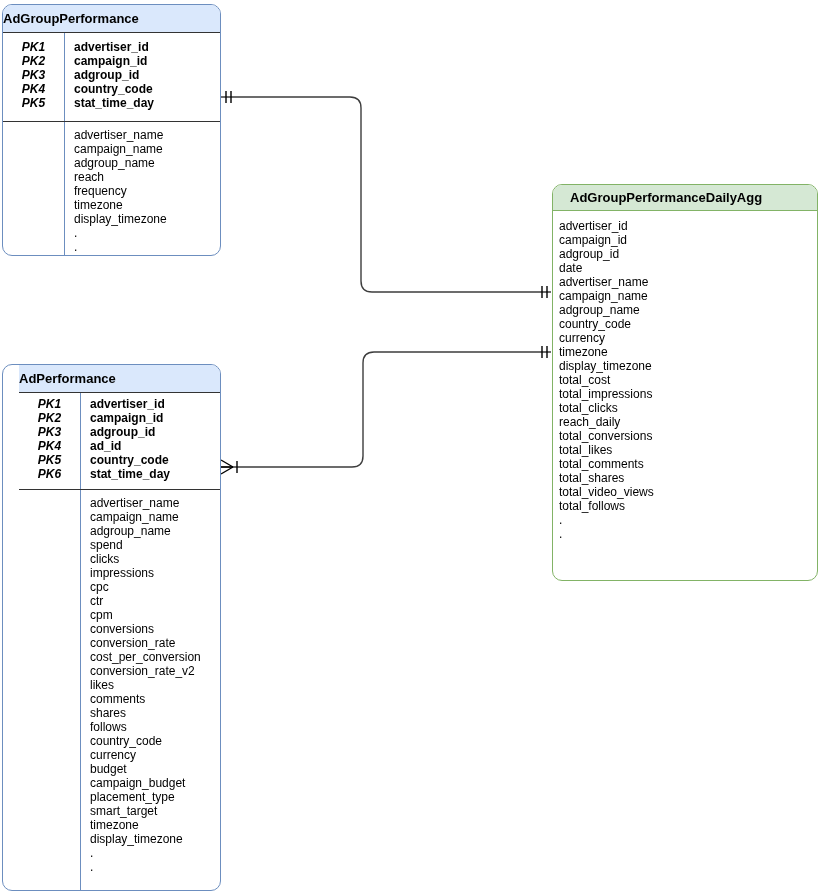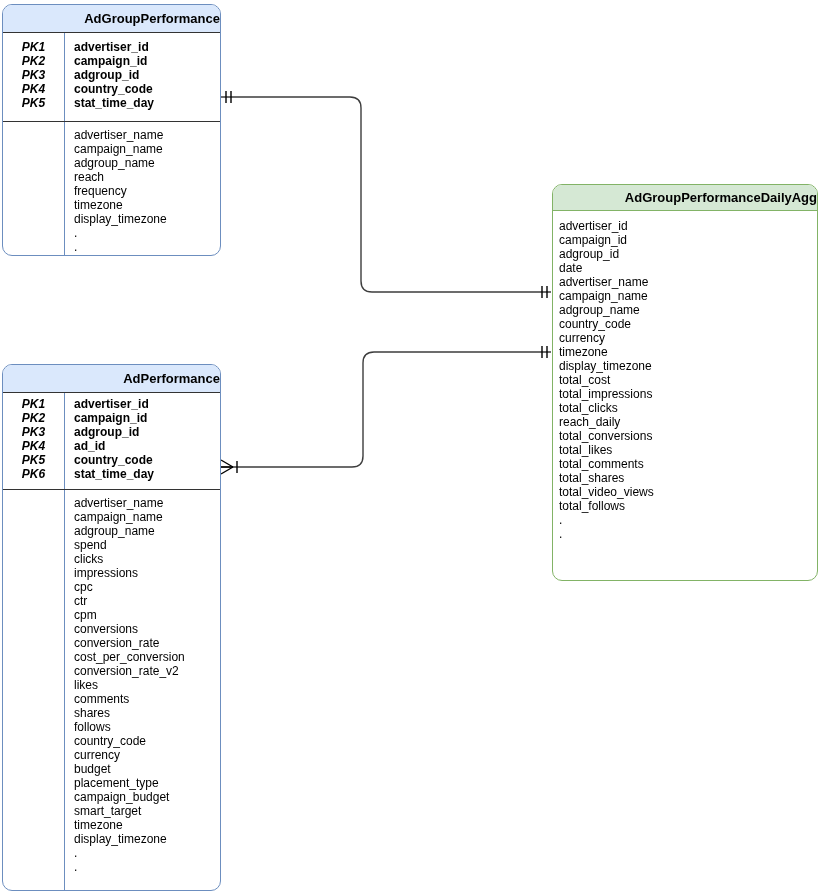"AdGroupPerformance" .er-header { text-align: right -> left }
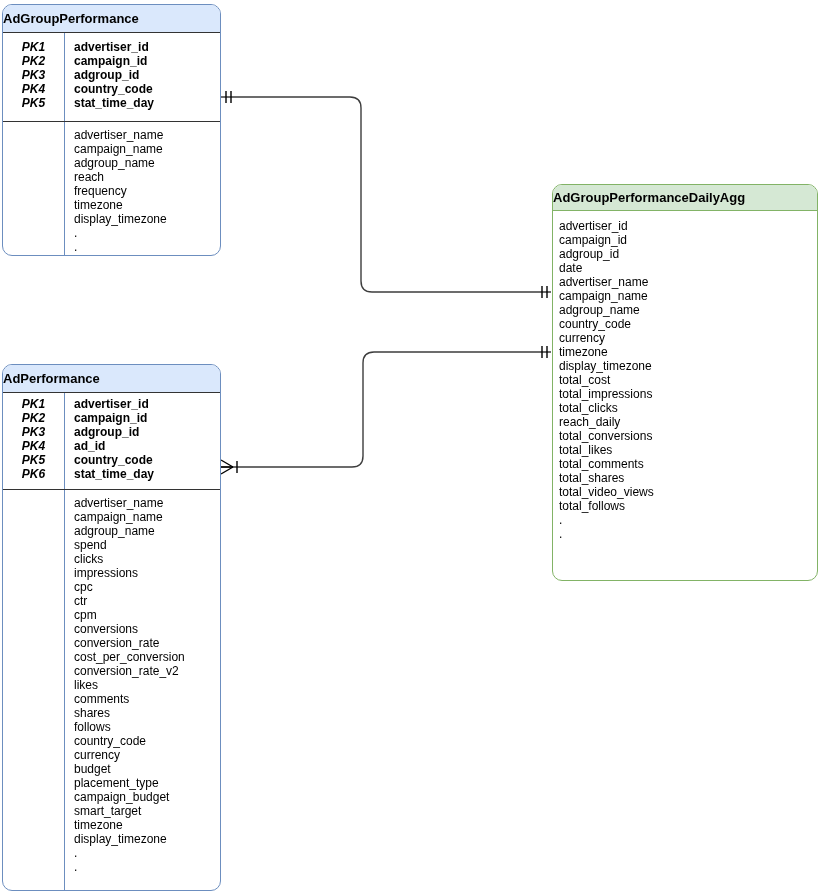"AdGroupPerformanceDailyAgg" .green .er-header { padding-left: none -> 17px }
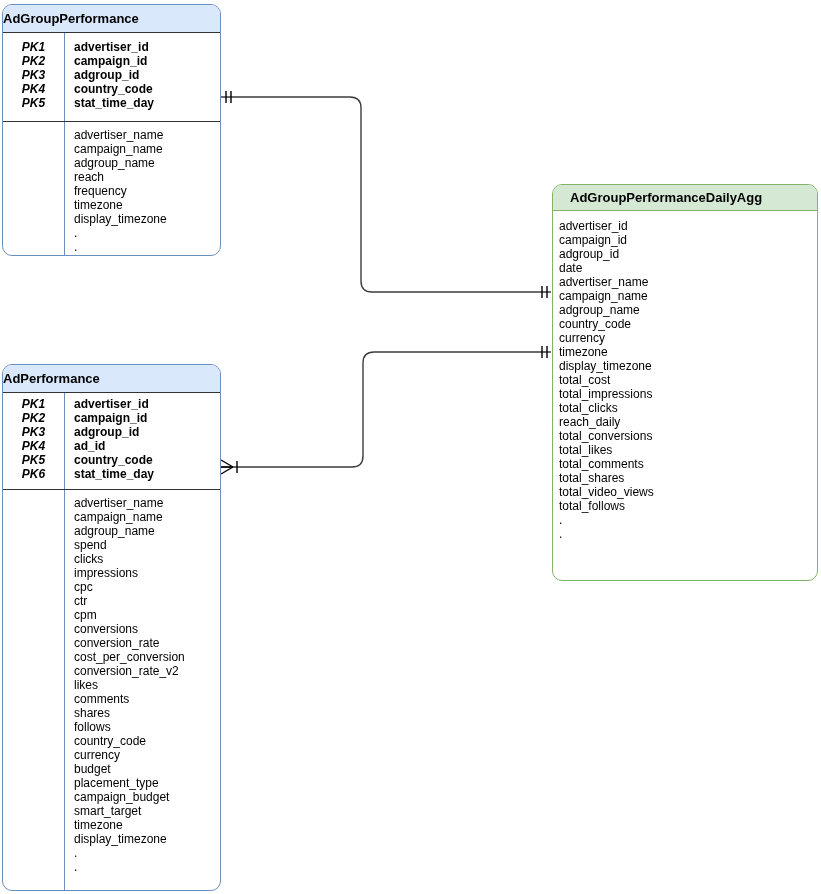"AdPerformance" div.er-table { padding-left: none -> 16px }
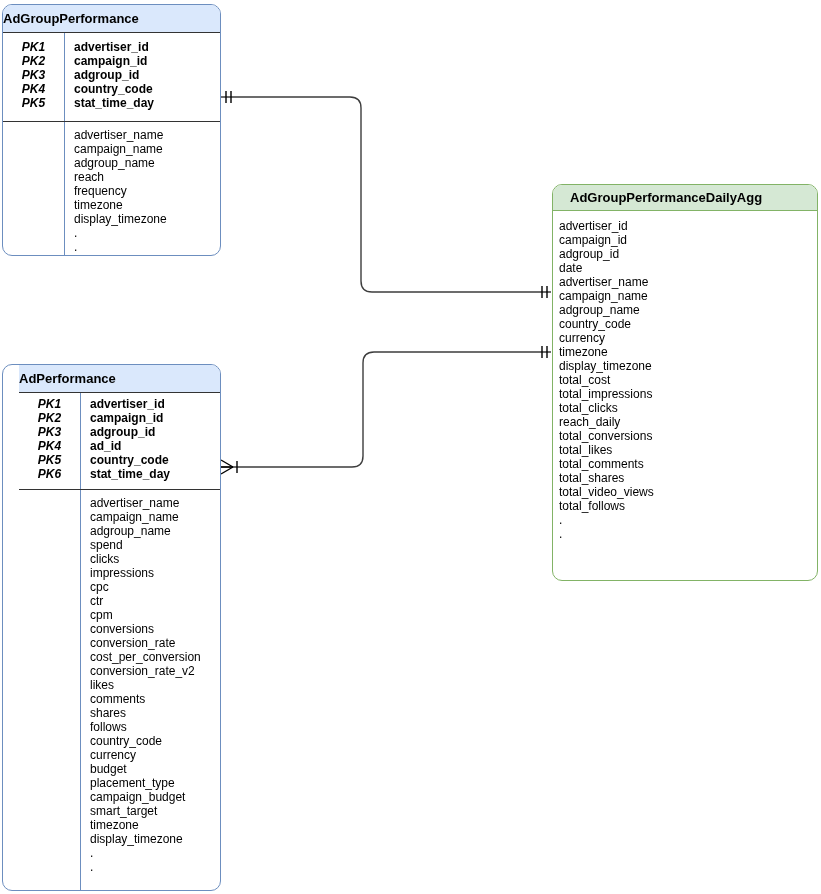"placement_type" div.er-row { order: before "campaign_budget" -> after "campaign_budget" }
